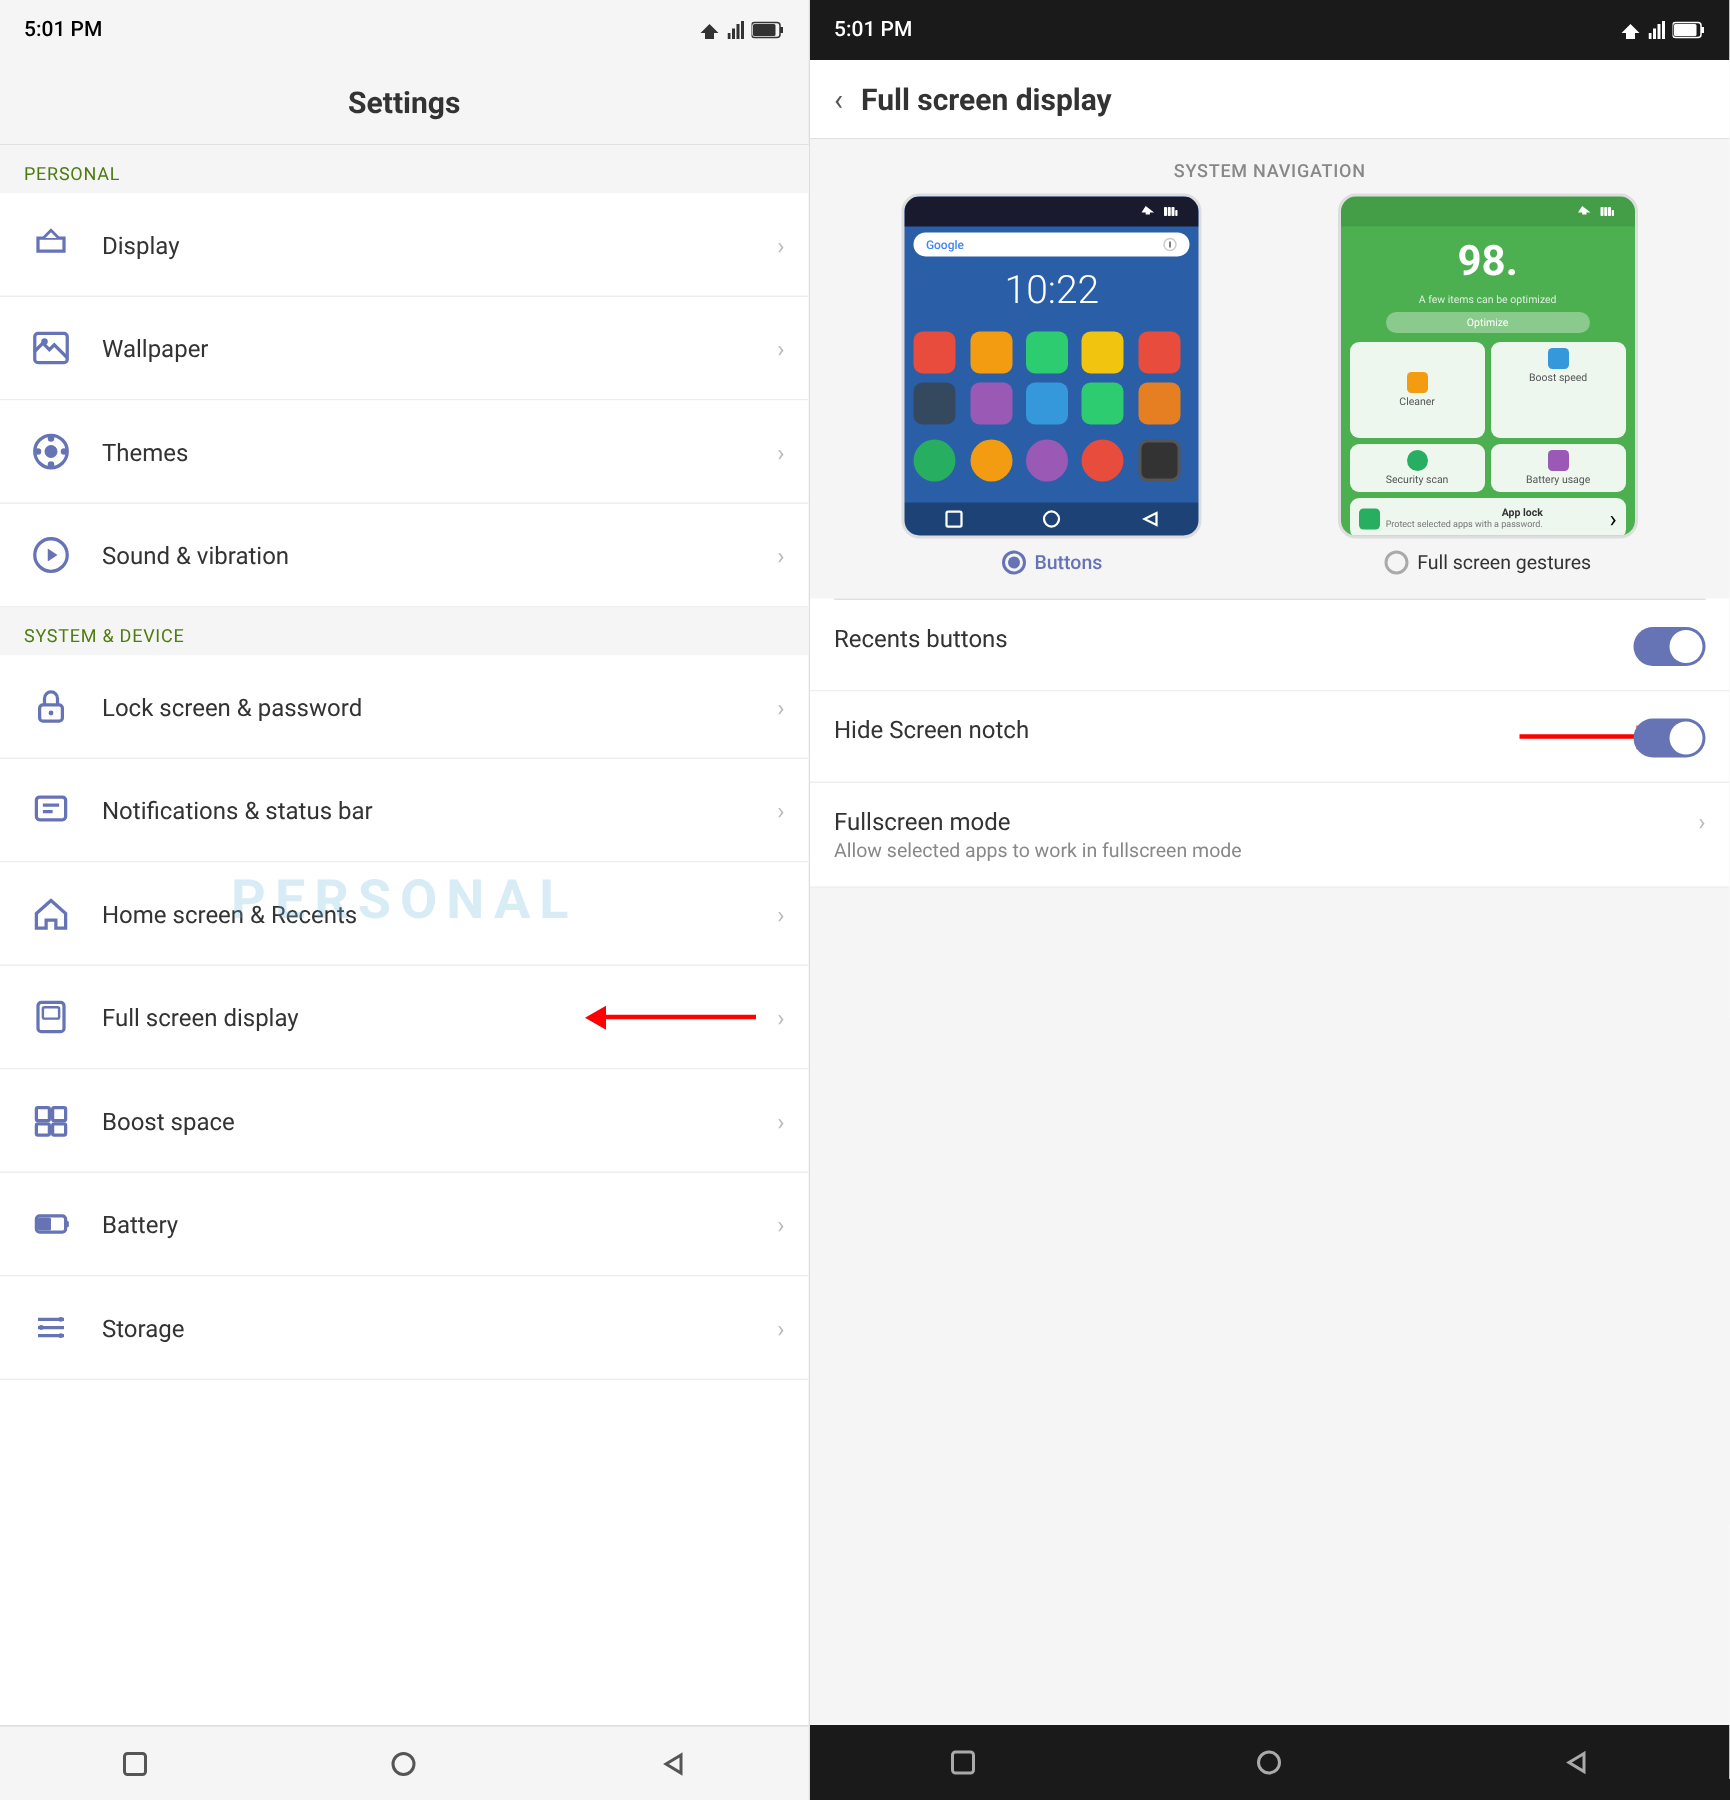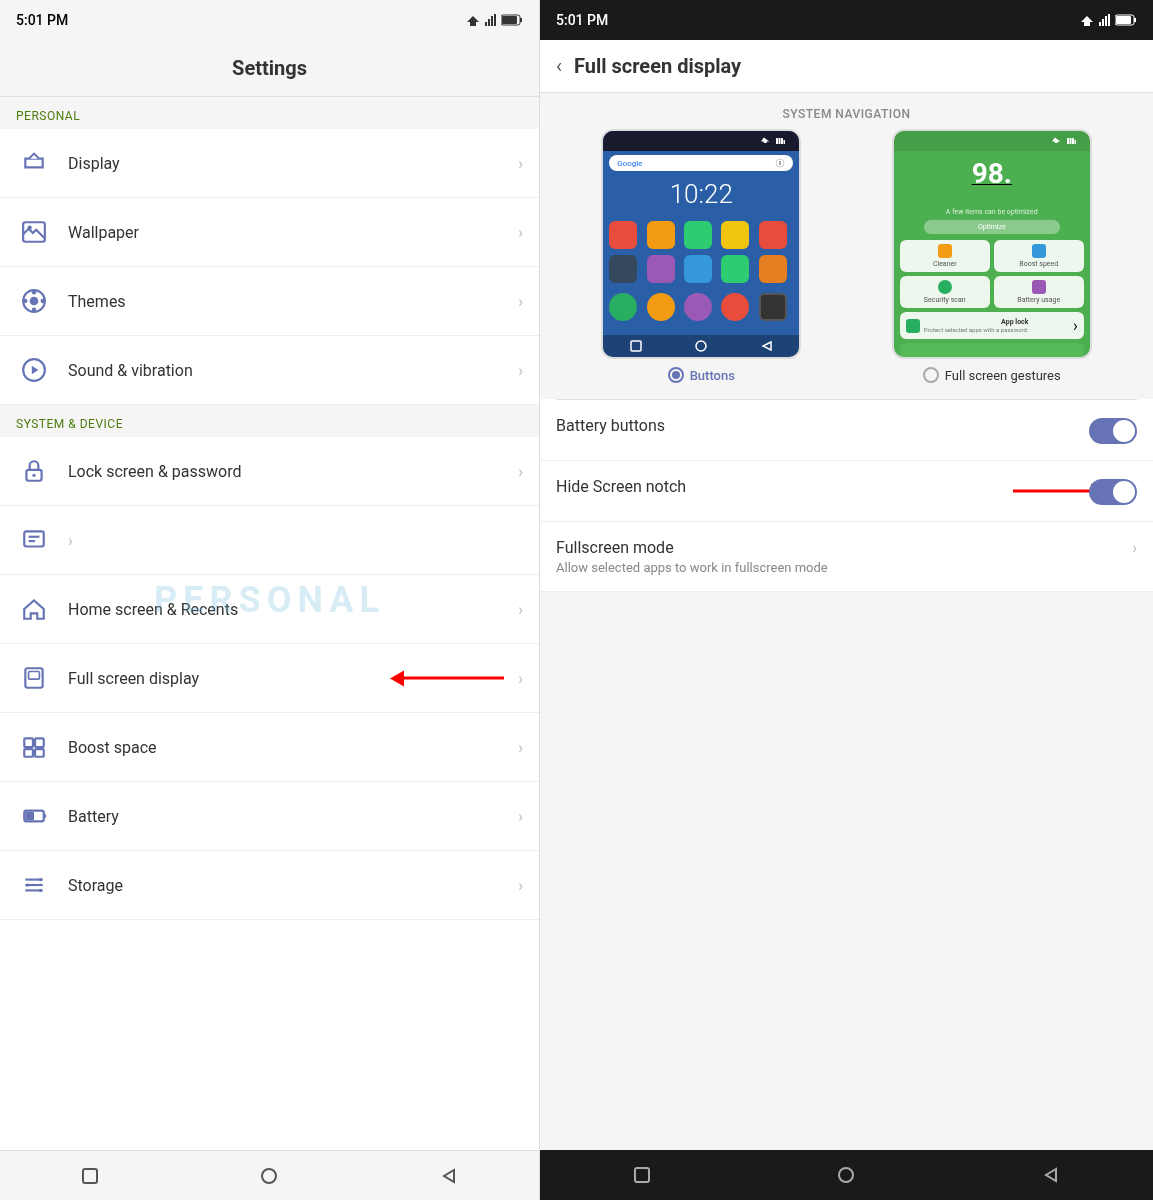"98." div { margin: 6px 0 18px -> 6px 0 6px; text-decoration: underline -> none }
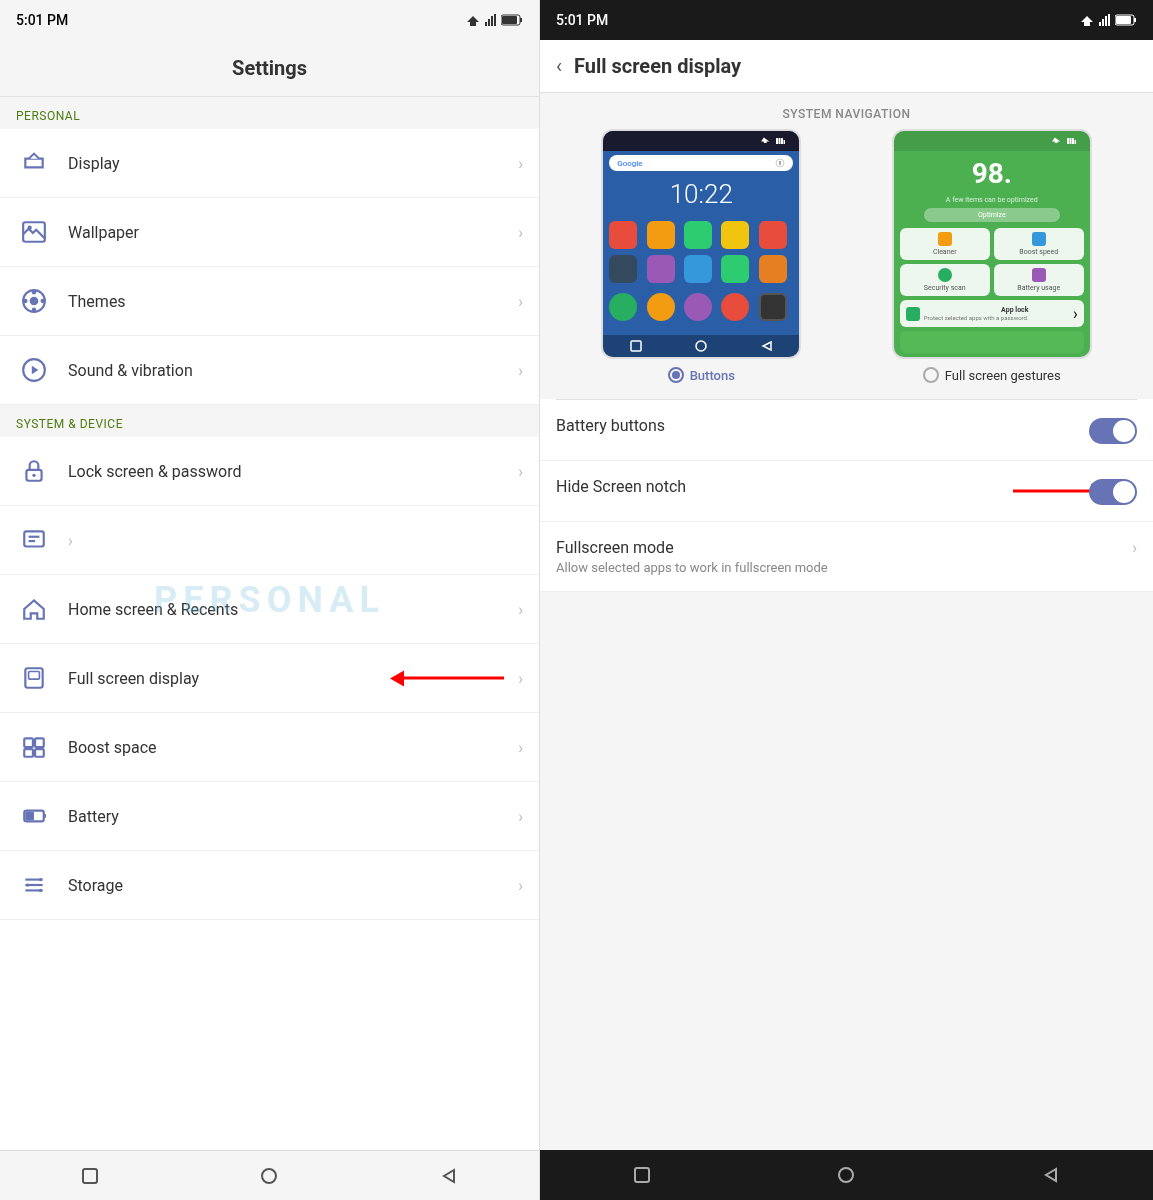"Cleaner" div { padding: 4px -> 20px }
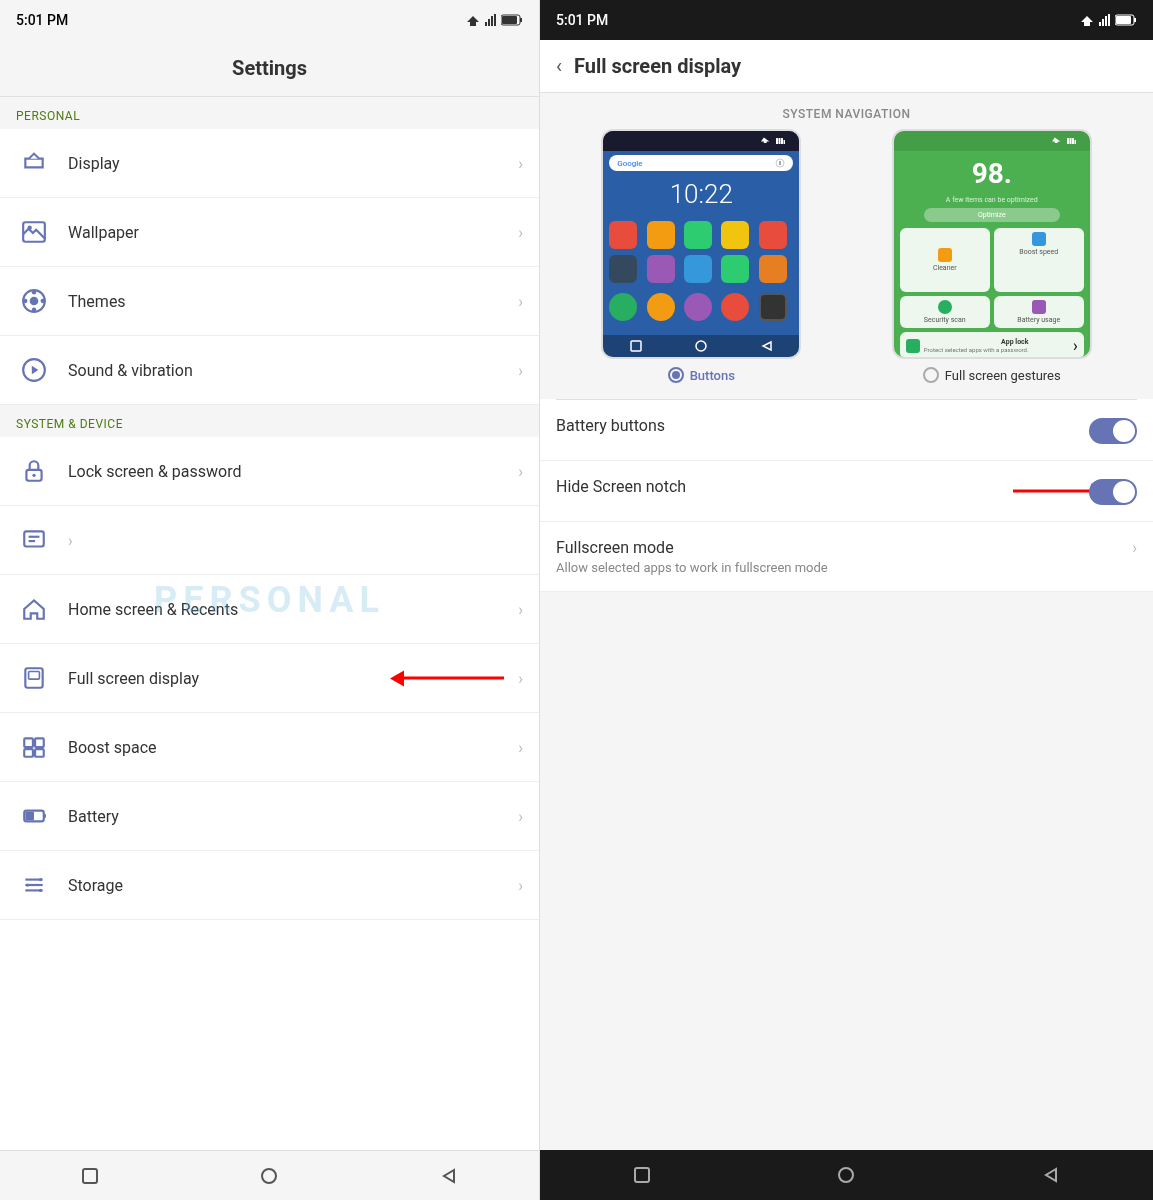"Battery buttons" div.toggle-title { text: Battery -> Recents }
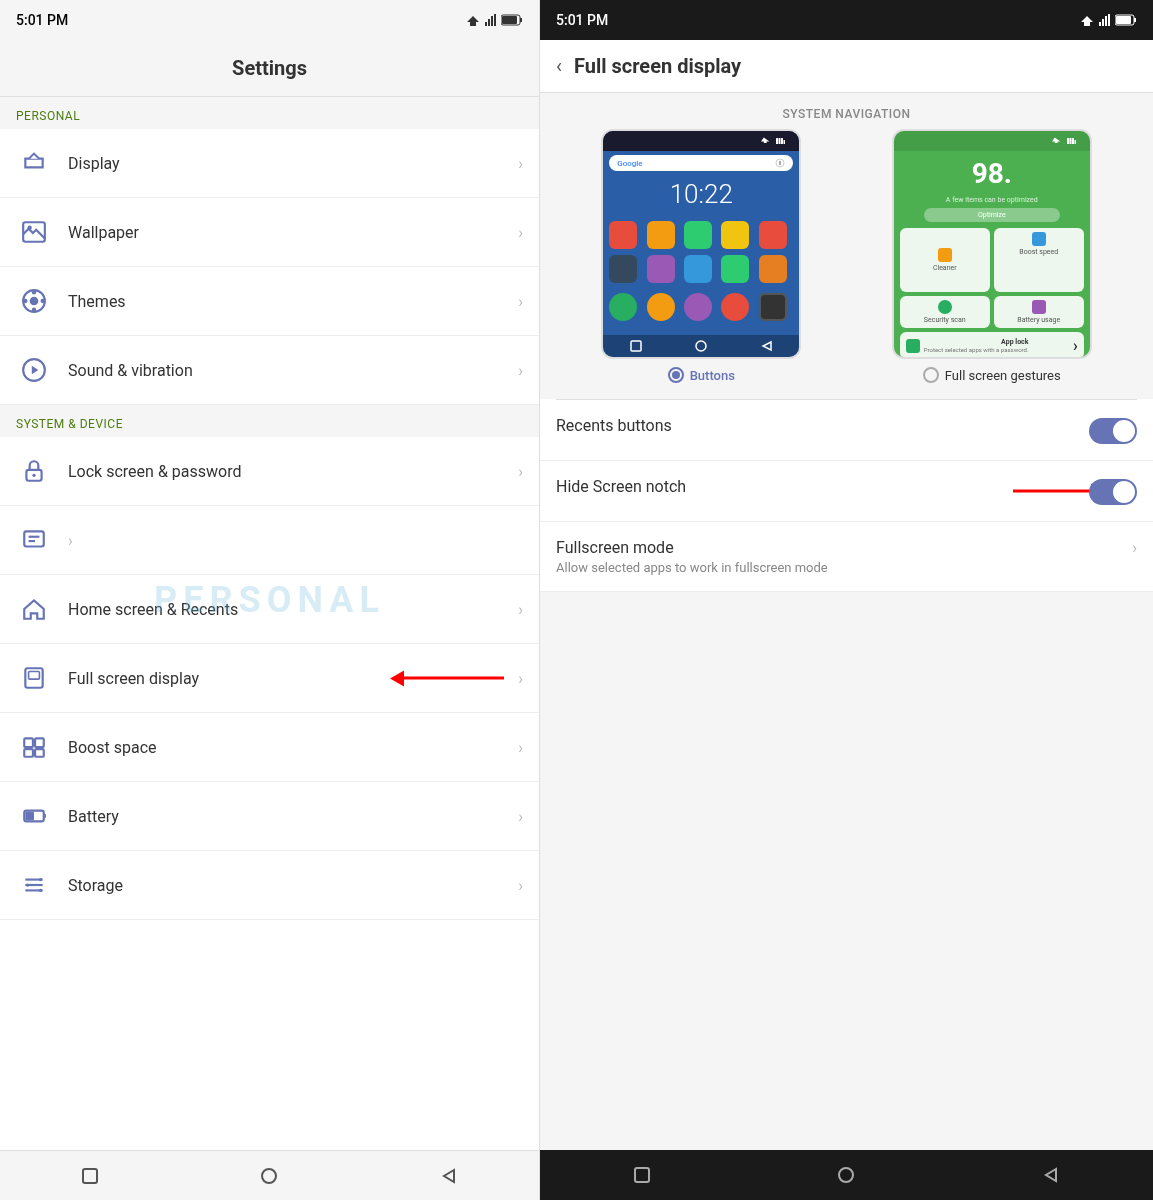"Notifications & status bar" span.settings-label { html: none -> <span>Notifications &amp; status bar</span> }
